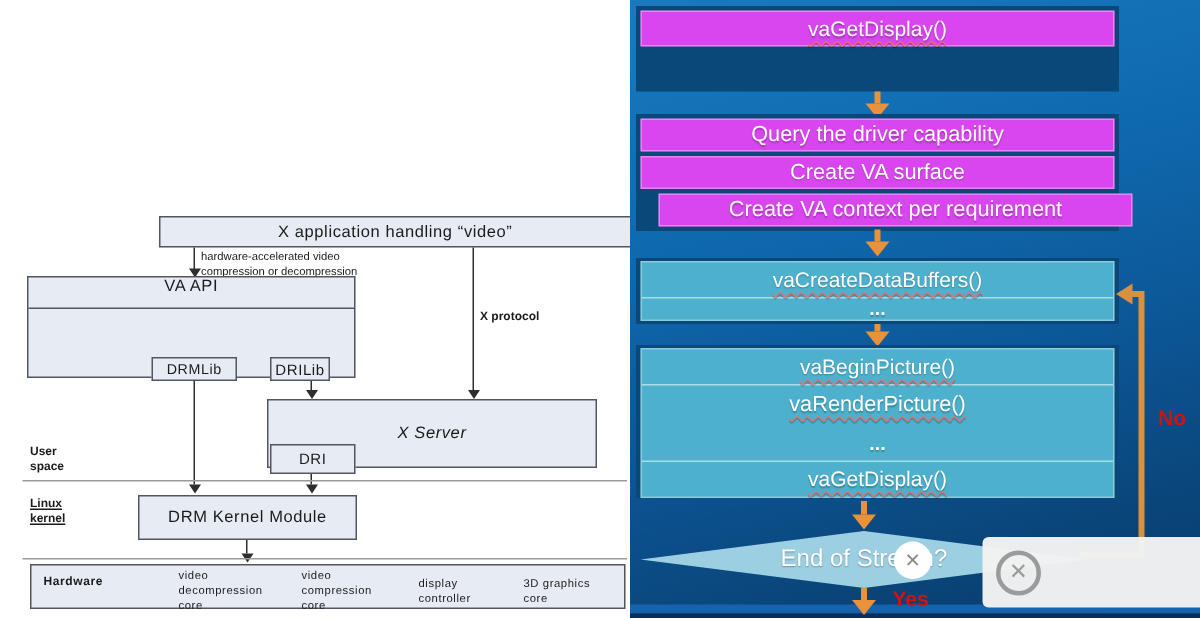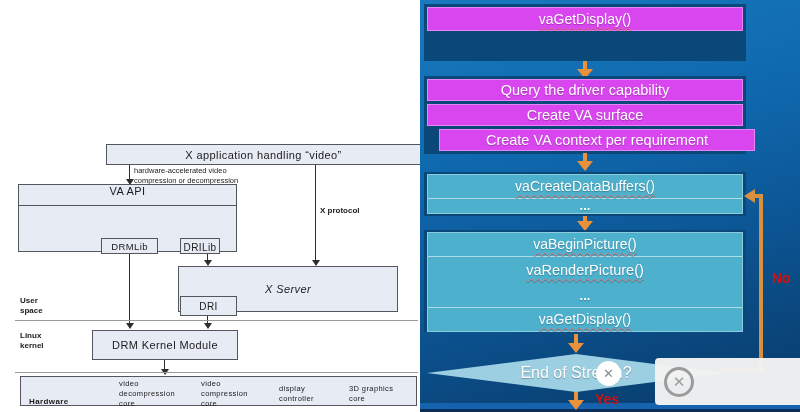"Linux" div.lbl { text-decoration: none -> underline }
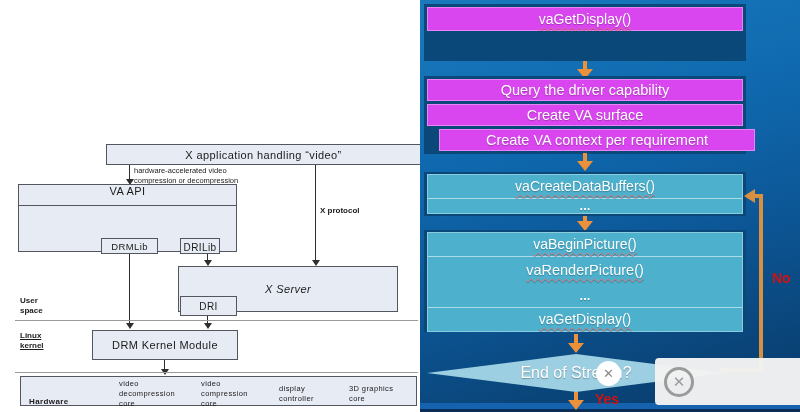"Hardware" span.lbl { top: 20px -> 6px }
